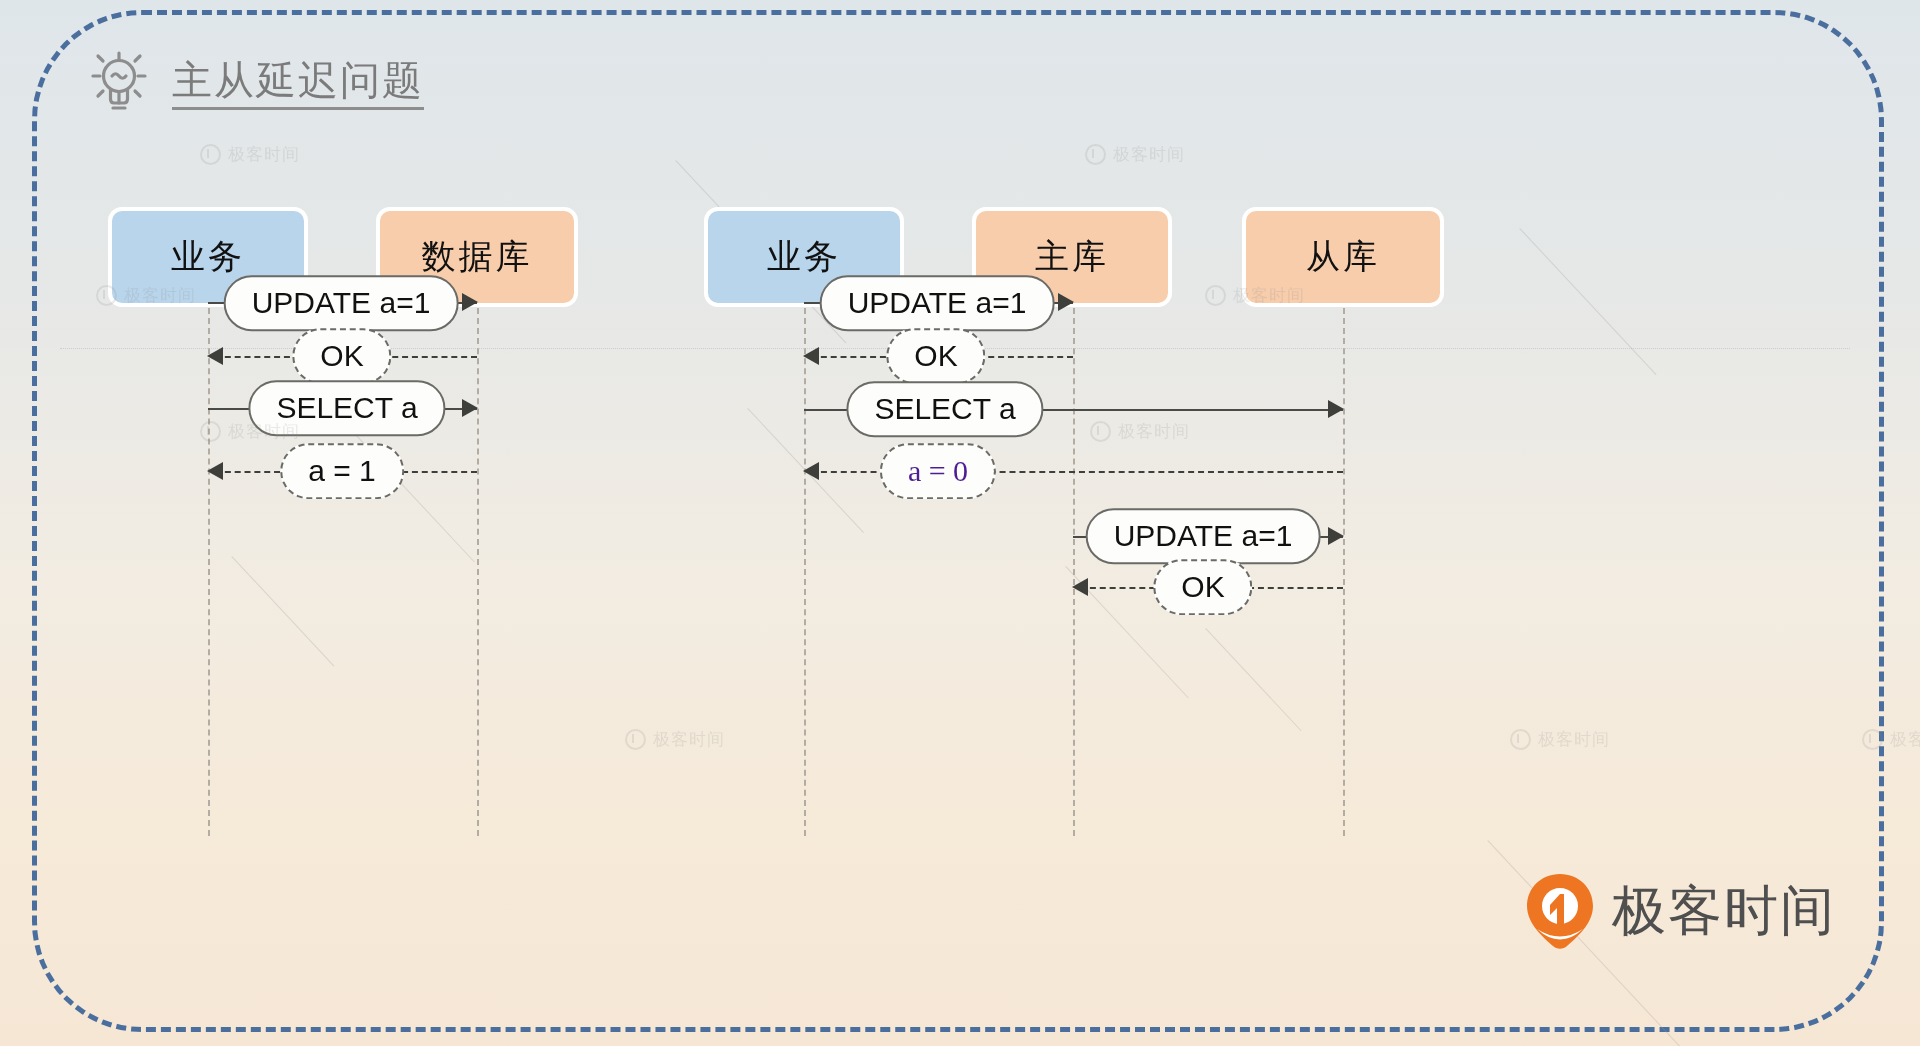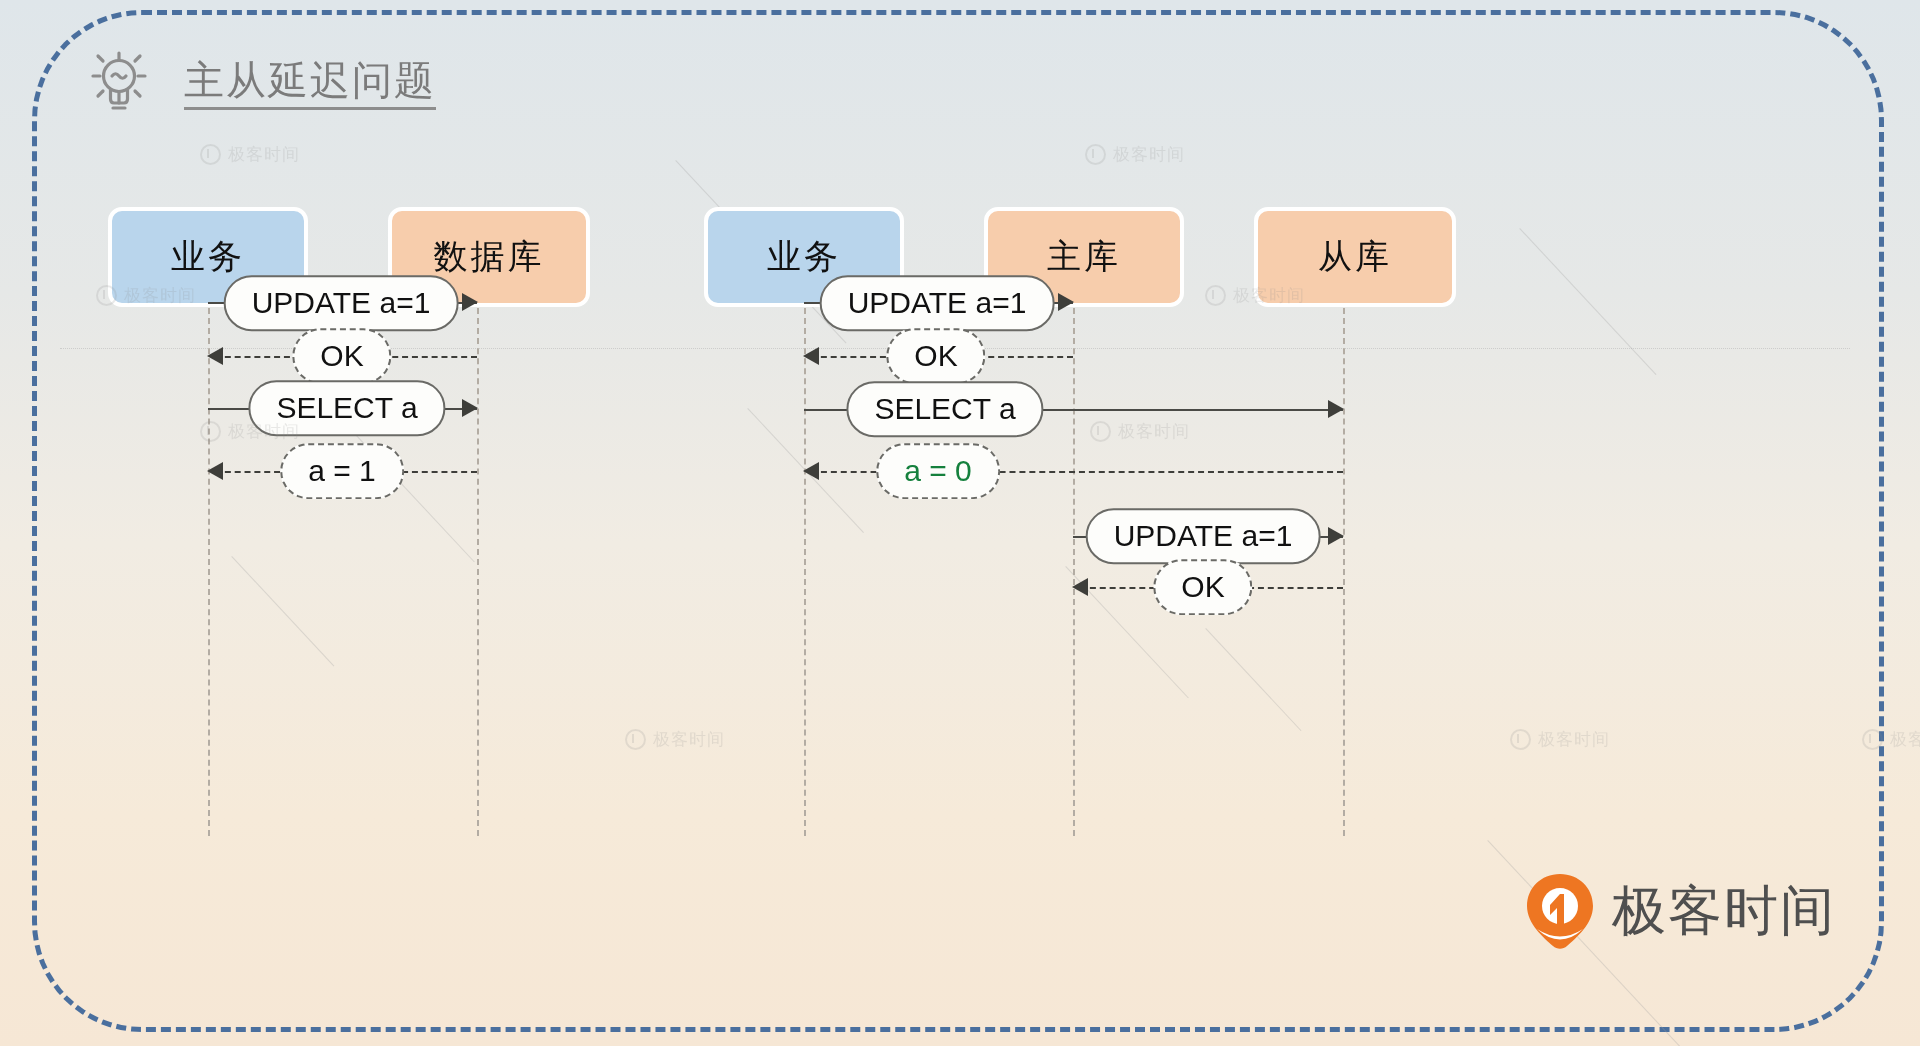"主从延迟问题" #header { gap: 34px -> 22px }
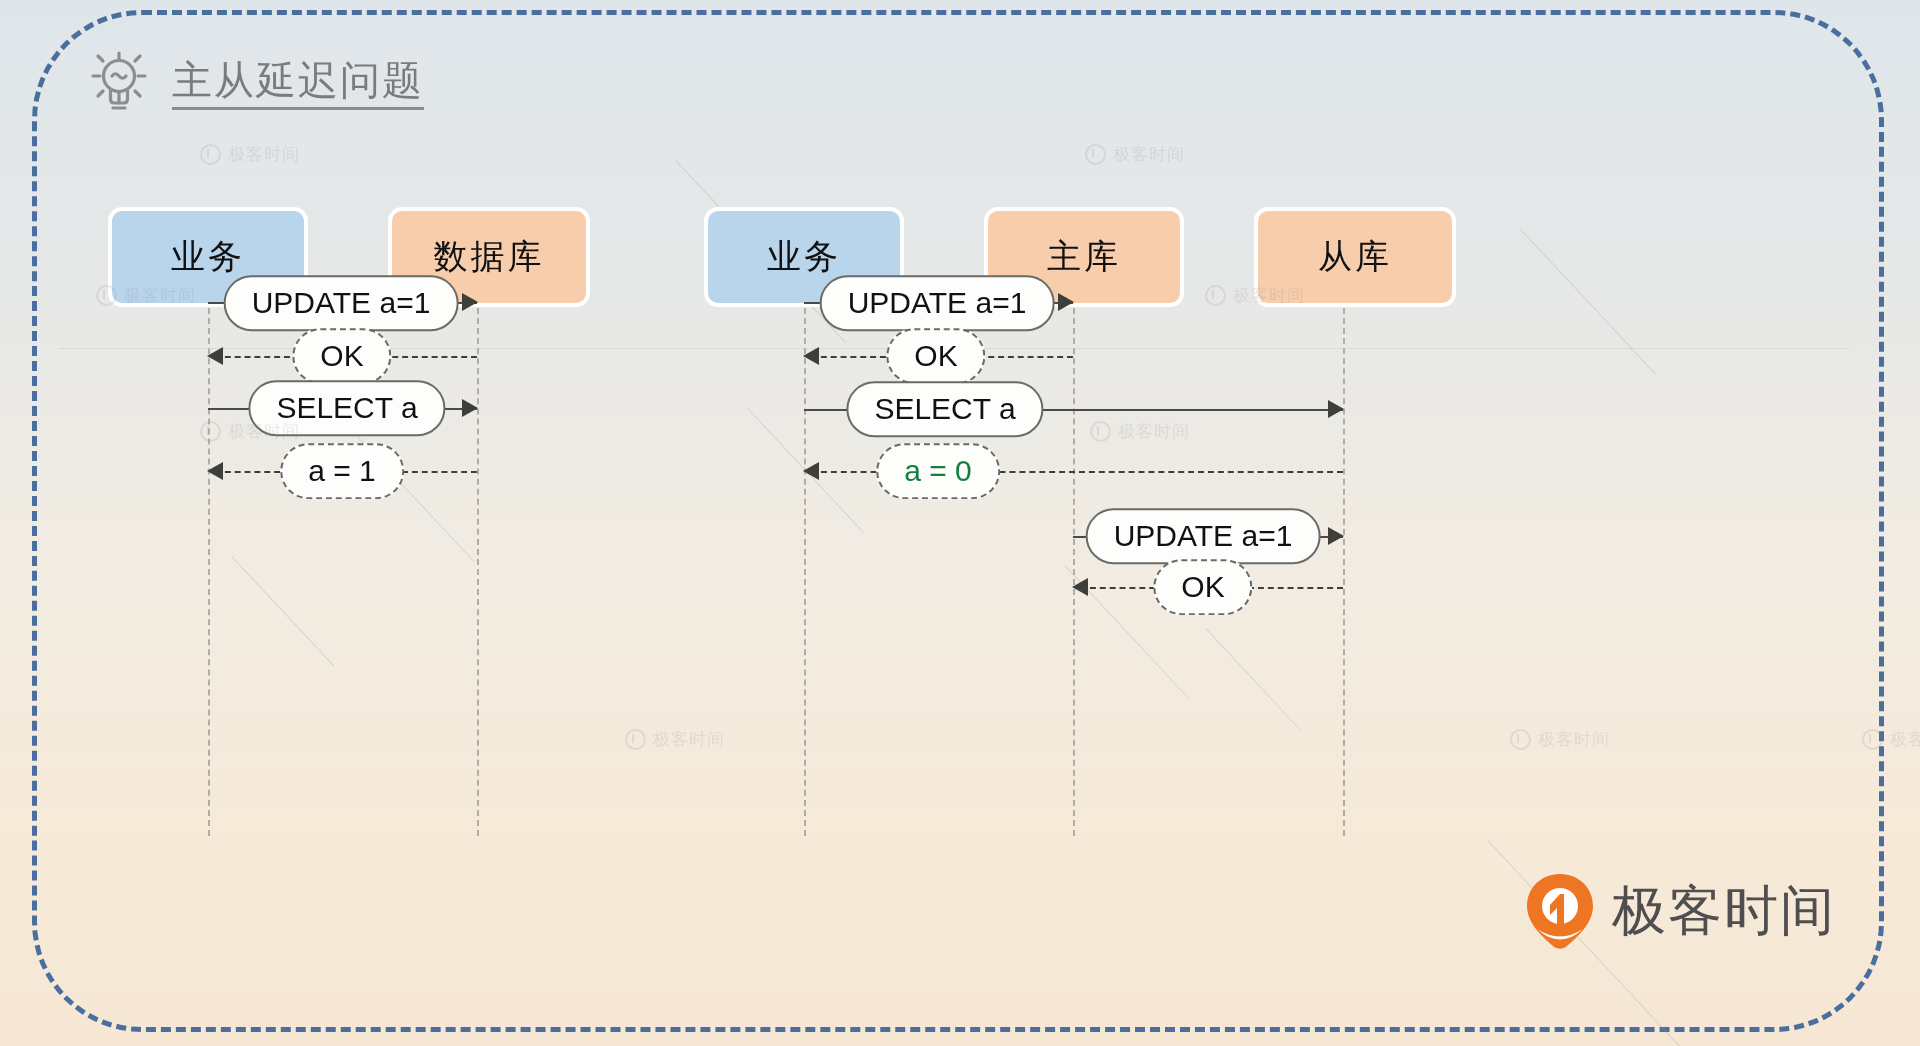"数据库" .actor.peach { margin-left: 12px -> none }
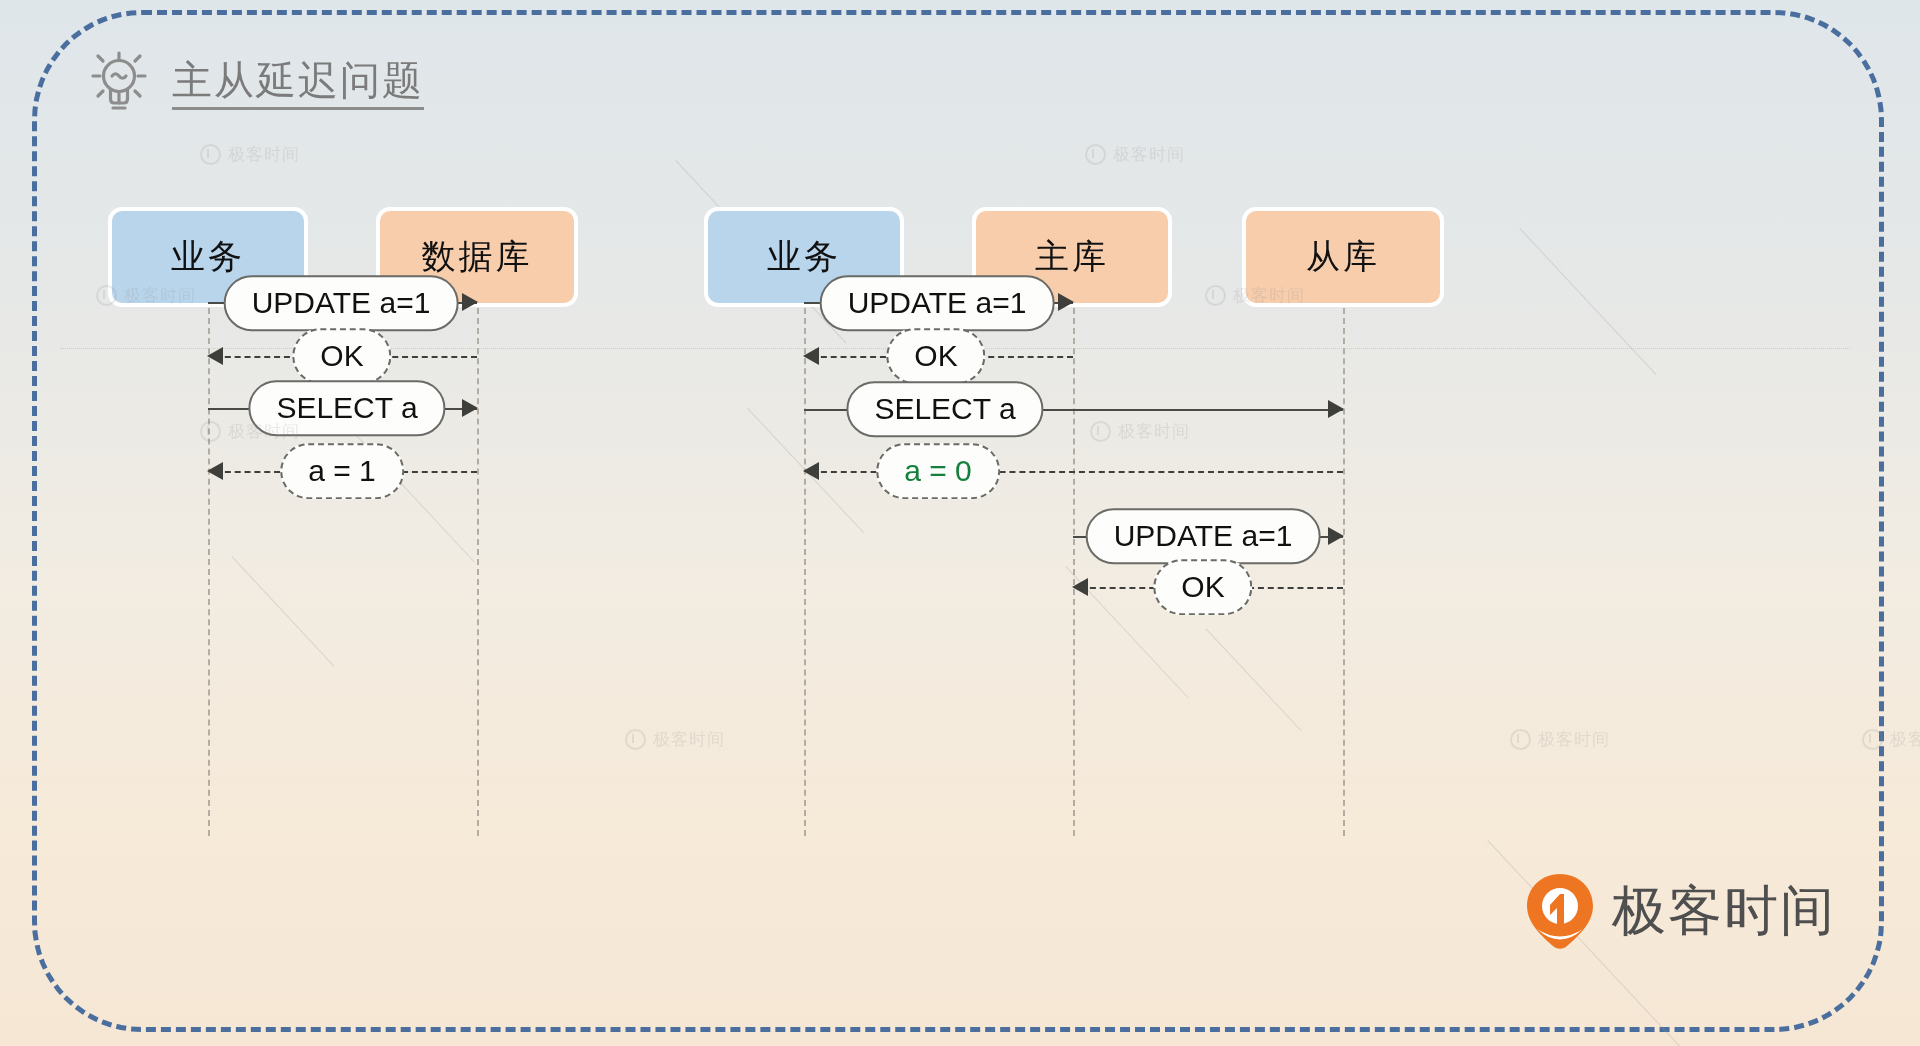"a = 0" .pill.red { color: #15803d -> #4c1d95; font-family: none -> Liberation Serif, serif }
